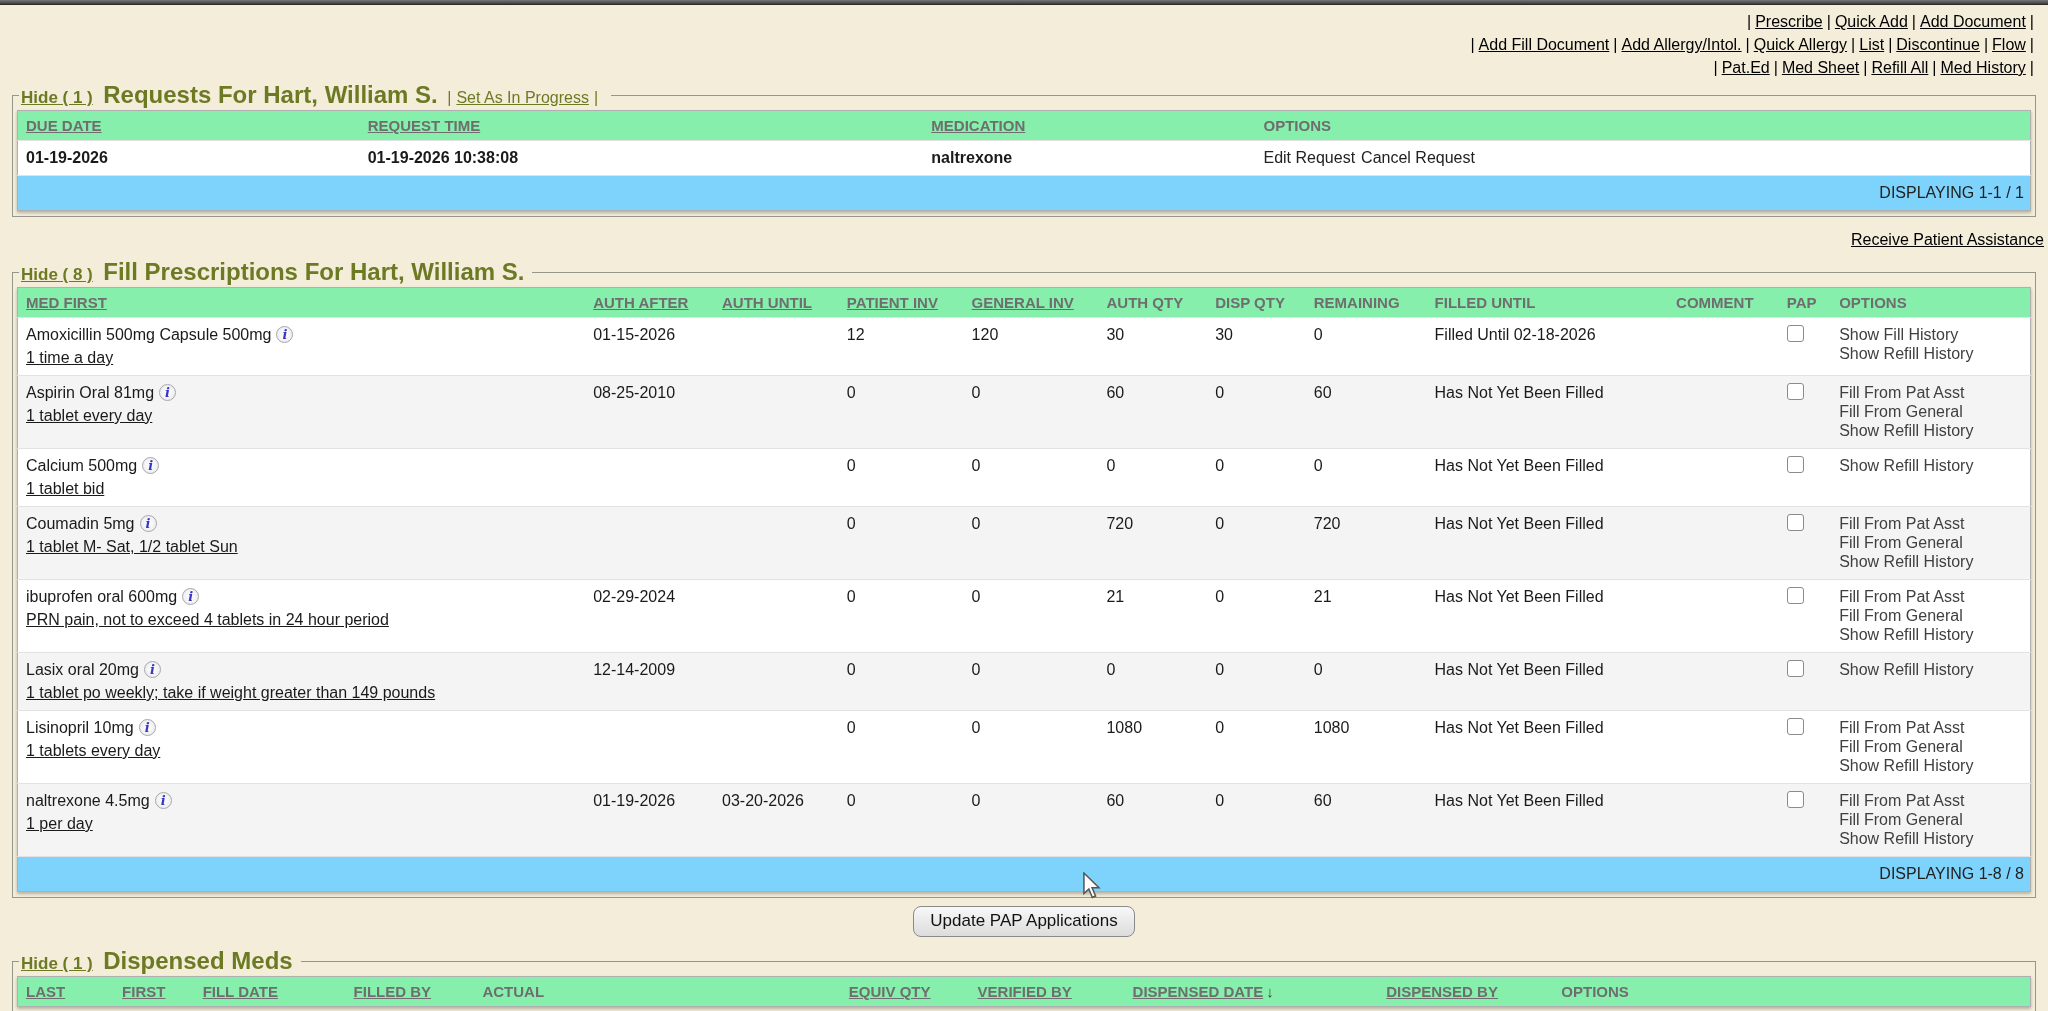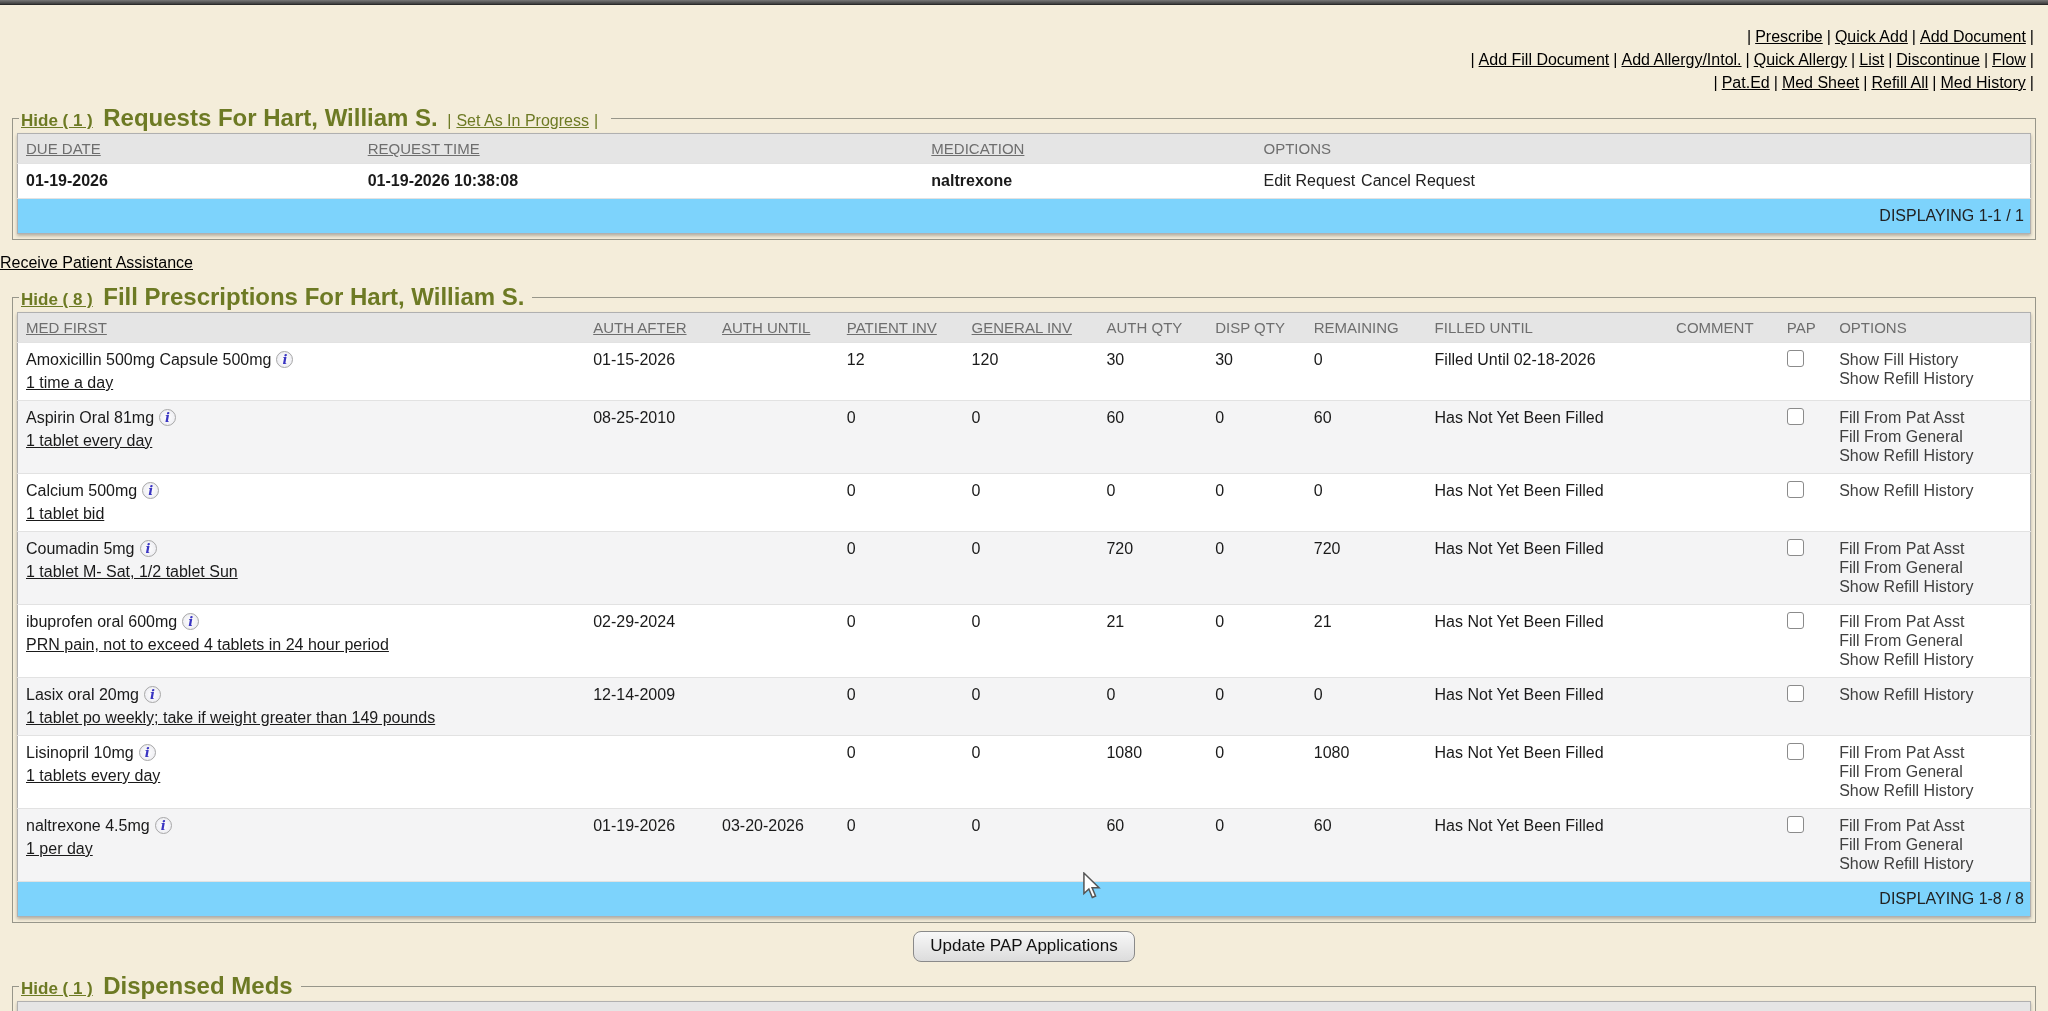"| Prescribe | Quick Add" .top-nav { padding: 20px 10px 2px 0 -> 5px 10px 2px 0 }
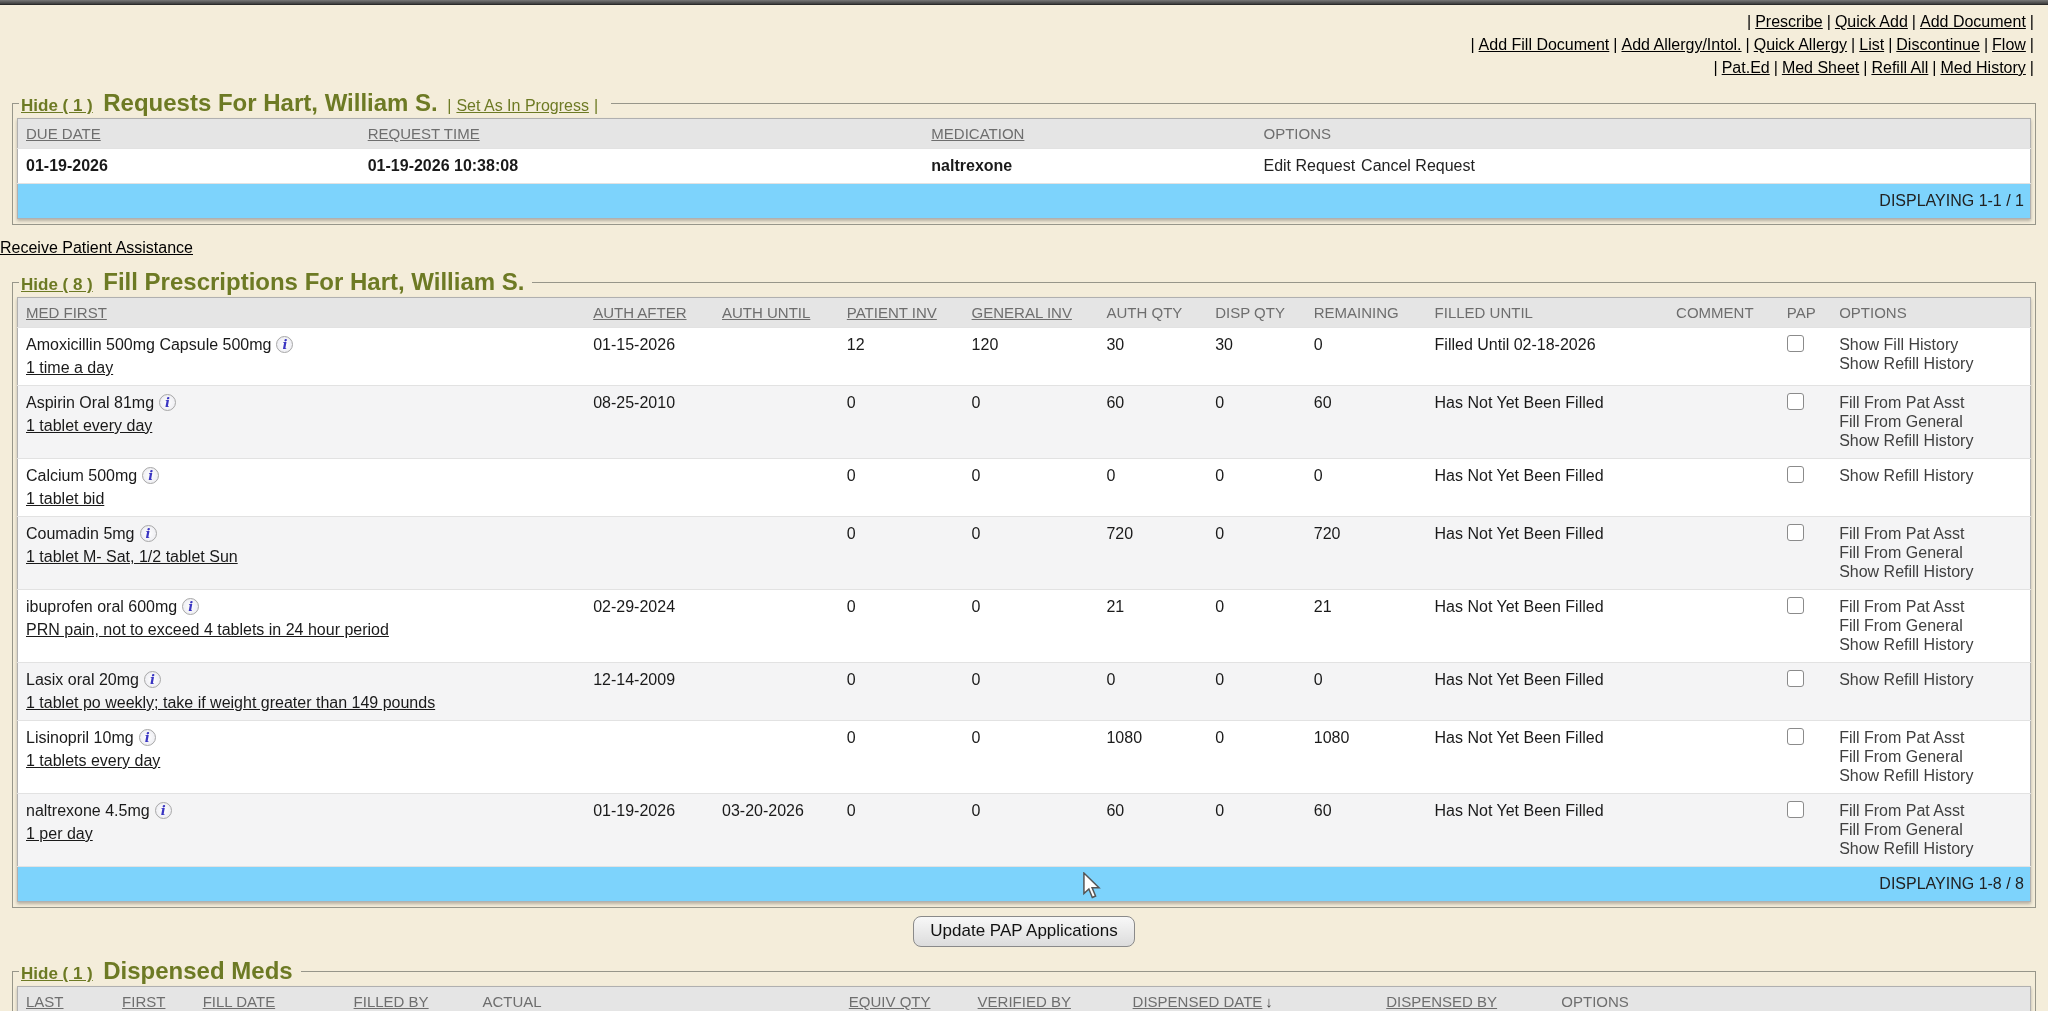"Hide ( 1 ) Requests" fieldset.section { margin: 8px 12px 0 12px -> 0 12px 0 12px }
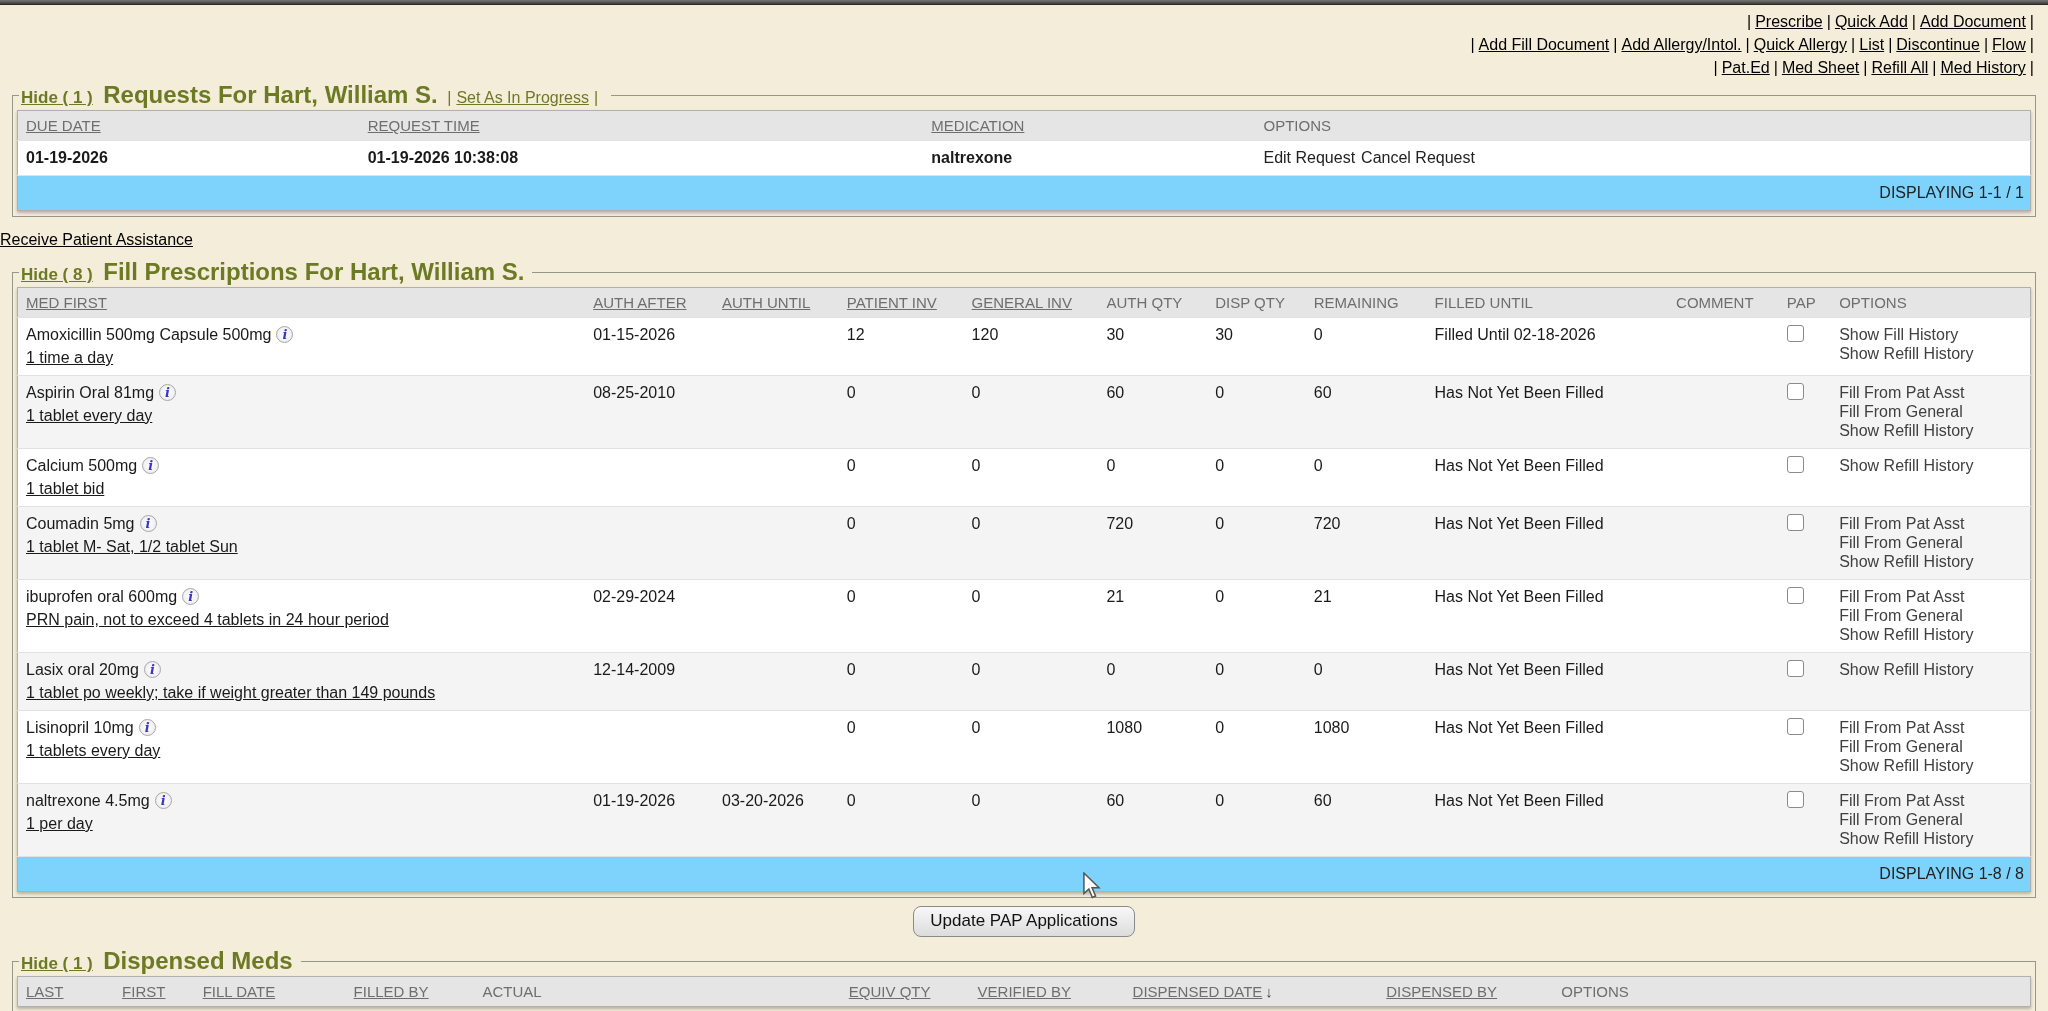"DUE DATE" table.data-table th { background: #e5e5e5 -> #86efac; font-weight: normal -> bold }
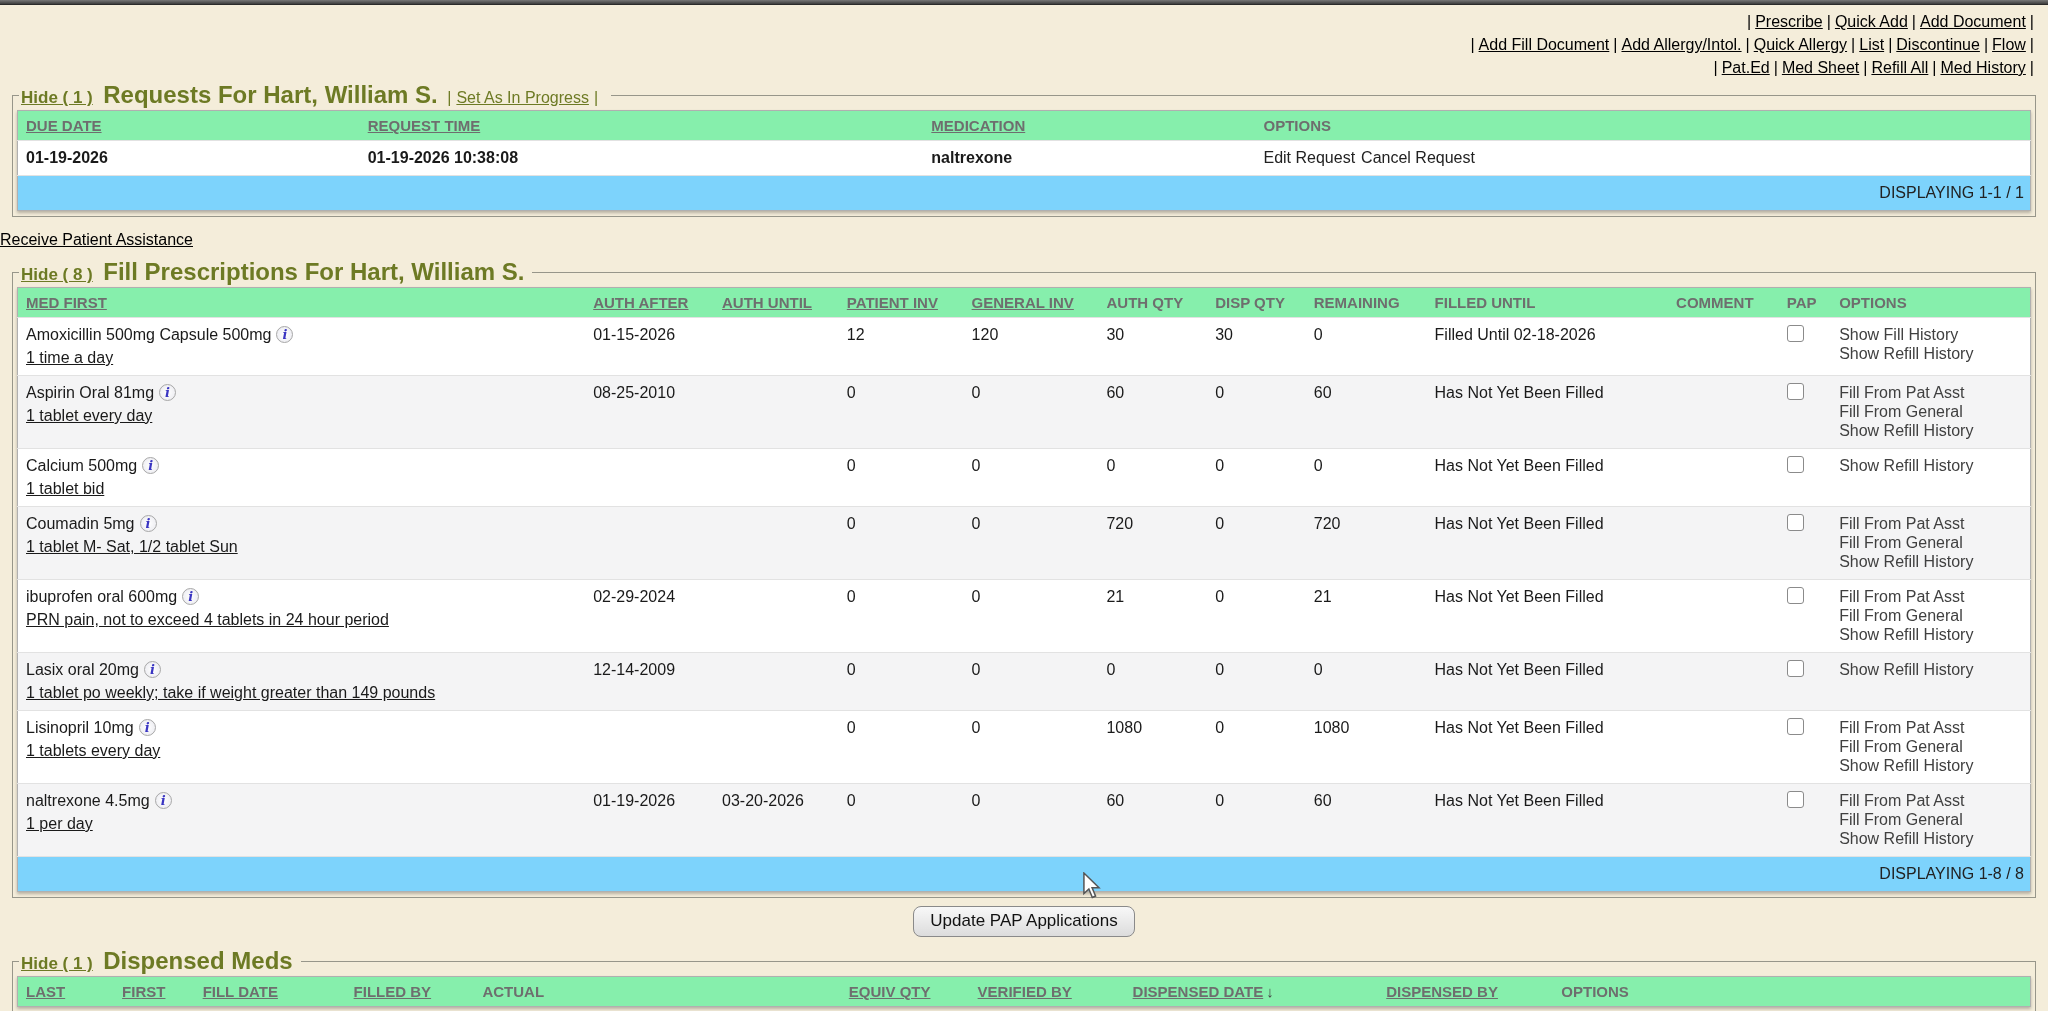"Receive Patient Assistance" .right-links { margin: 10px 14px 6px 0 -> 10px 4px 6px 0; text-align: left -> right }
